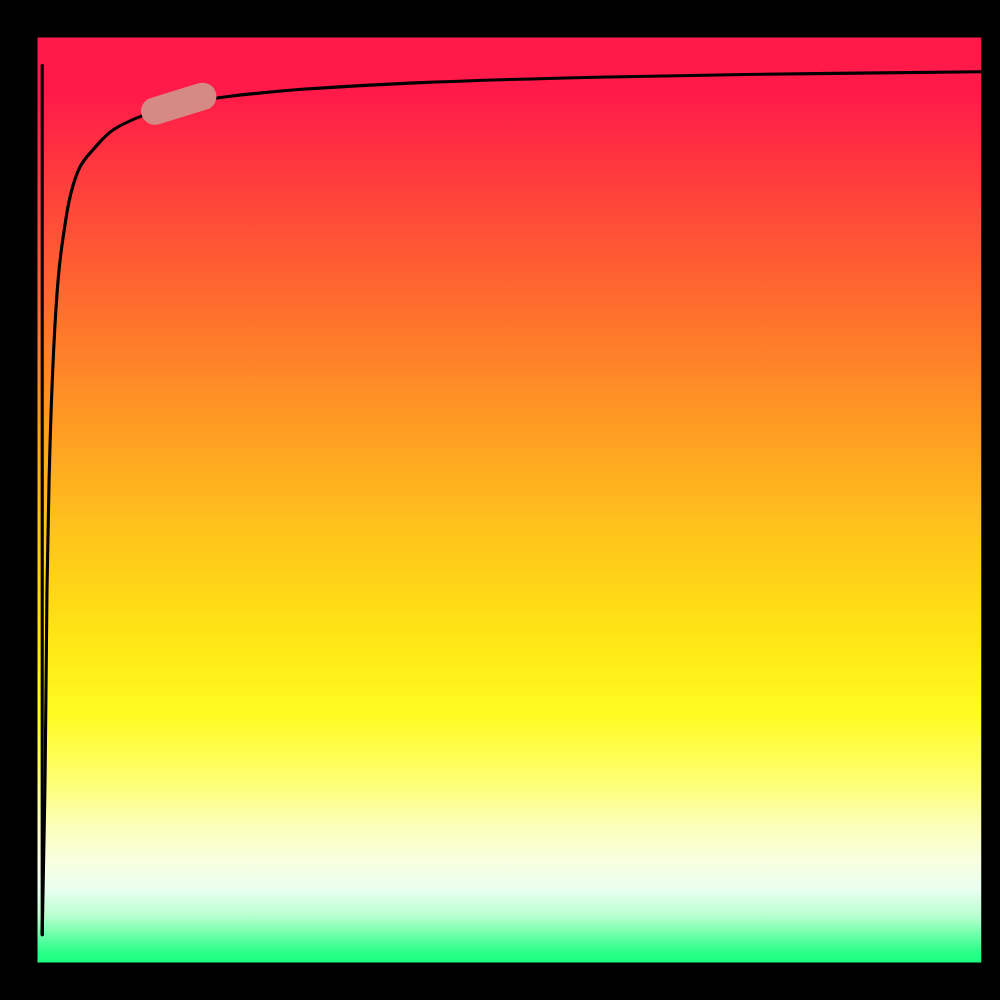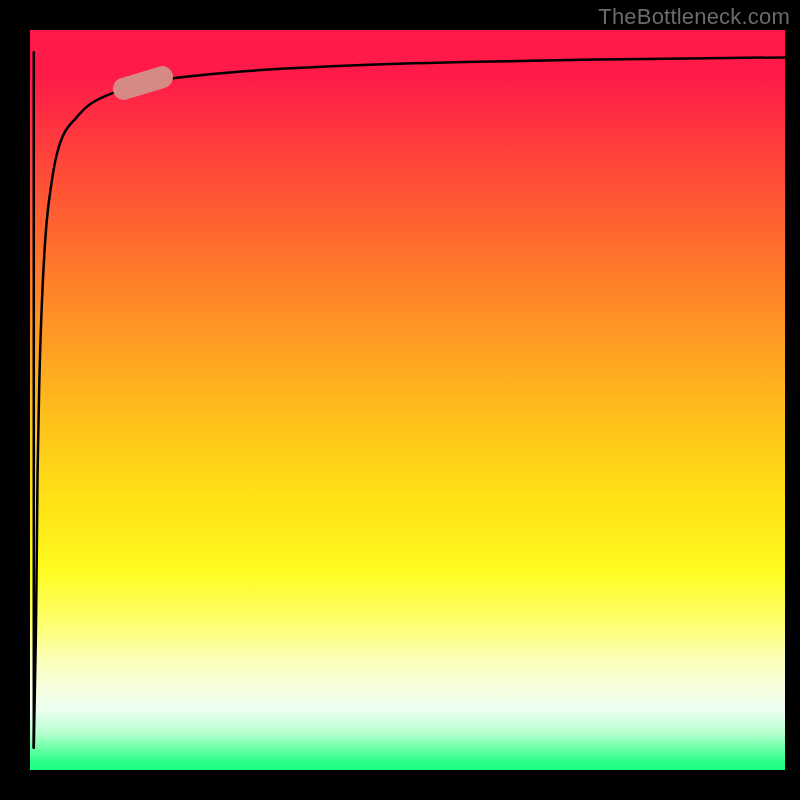"TheBottleneck.com" div.attribution { html: <div>TheBottleneck.com</div> -> none }
